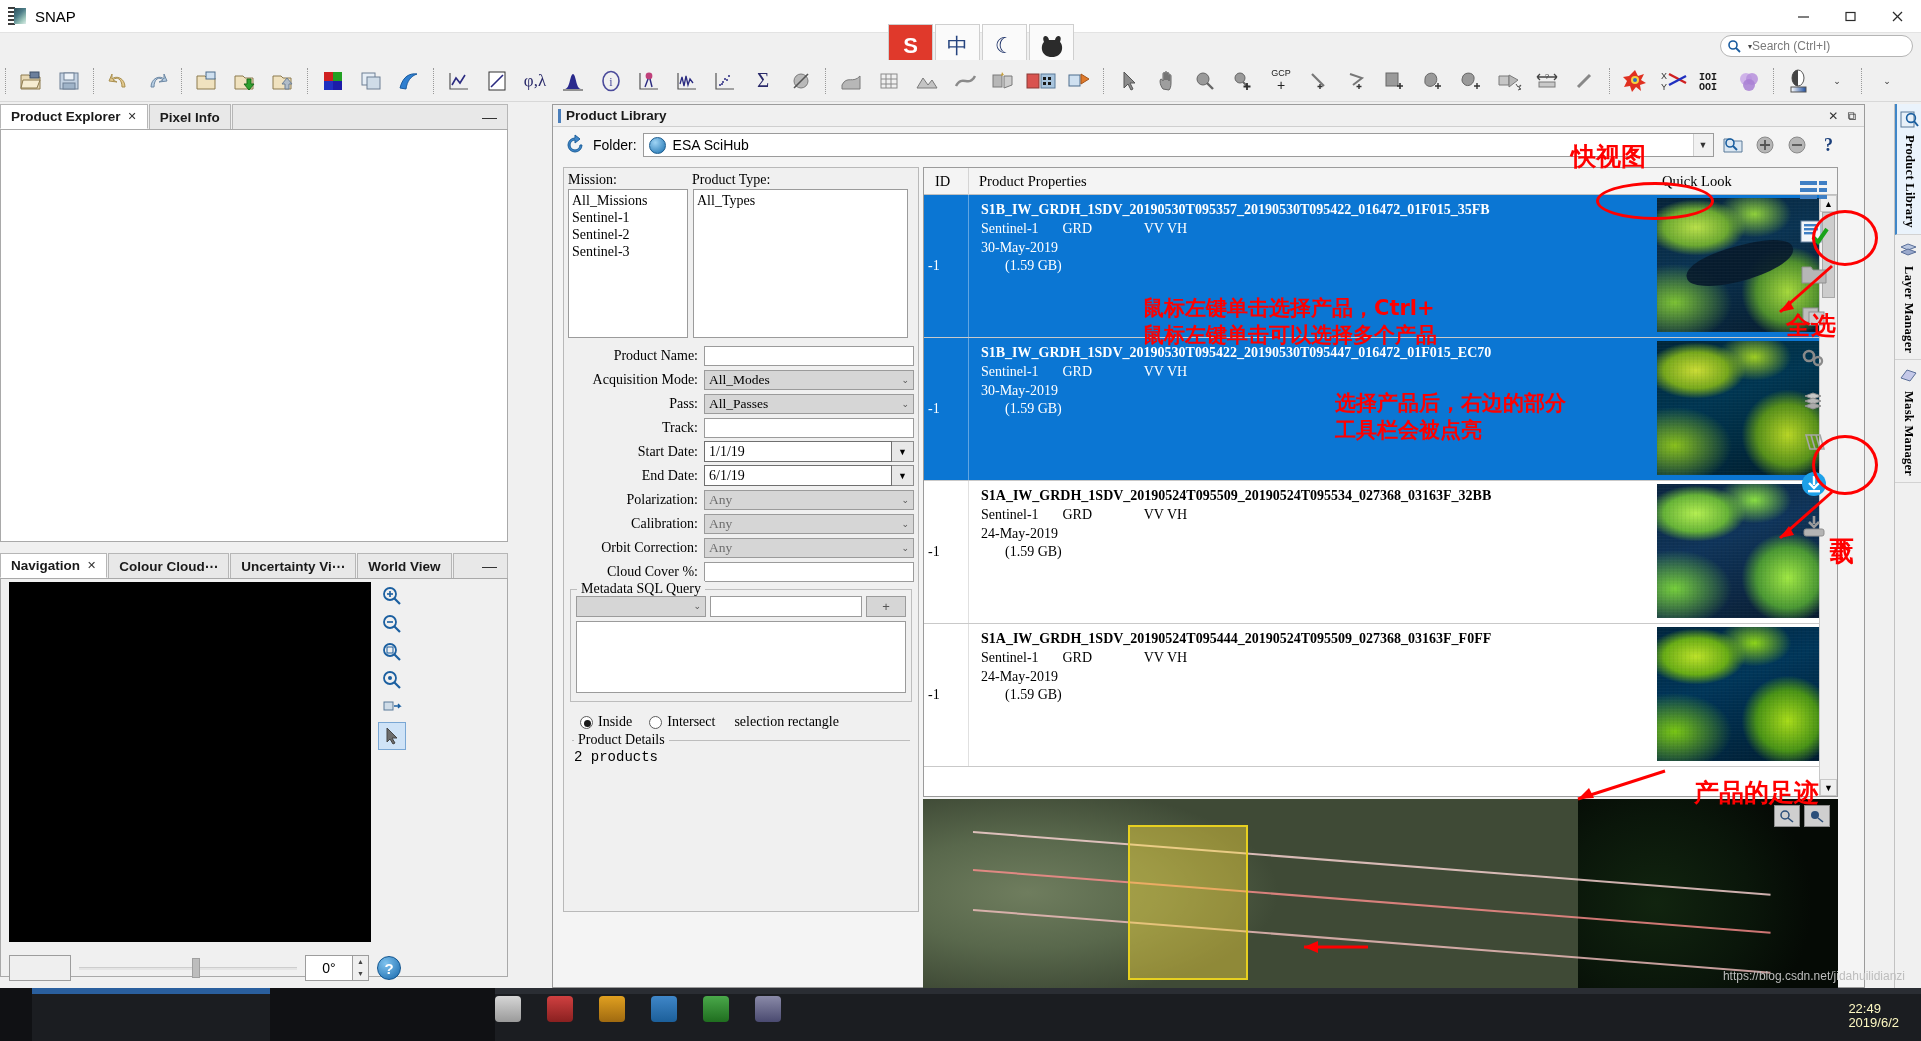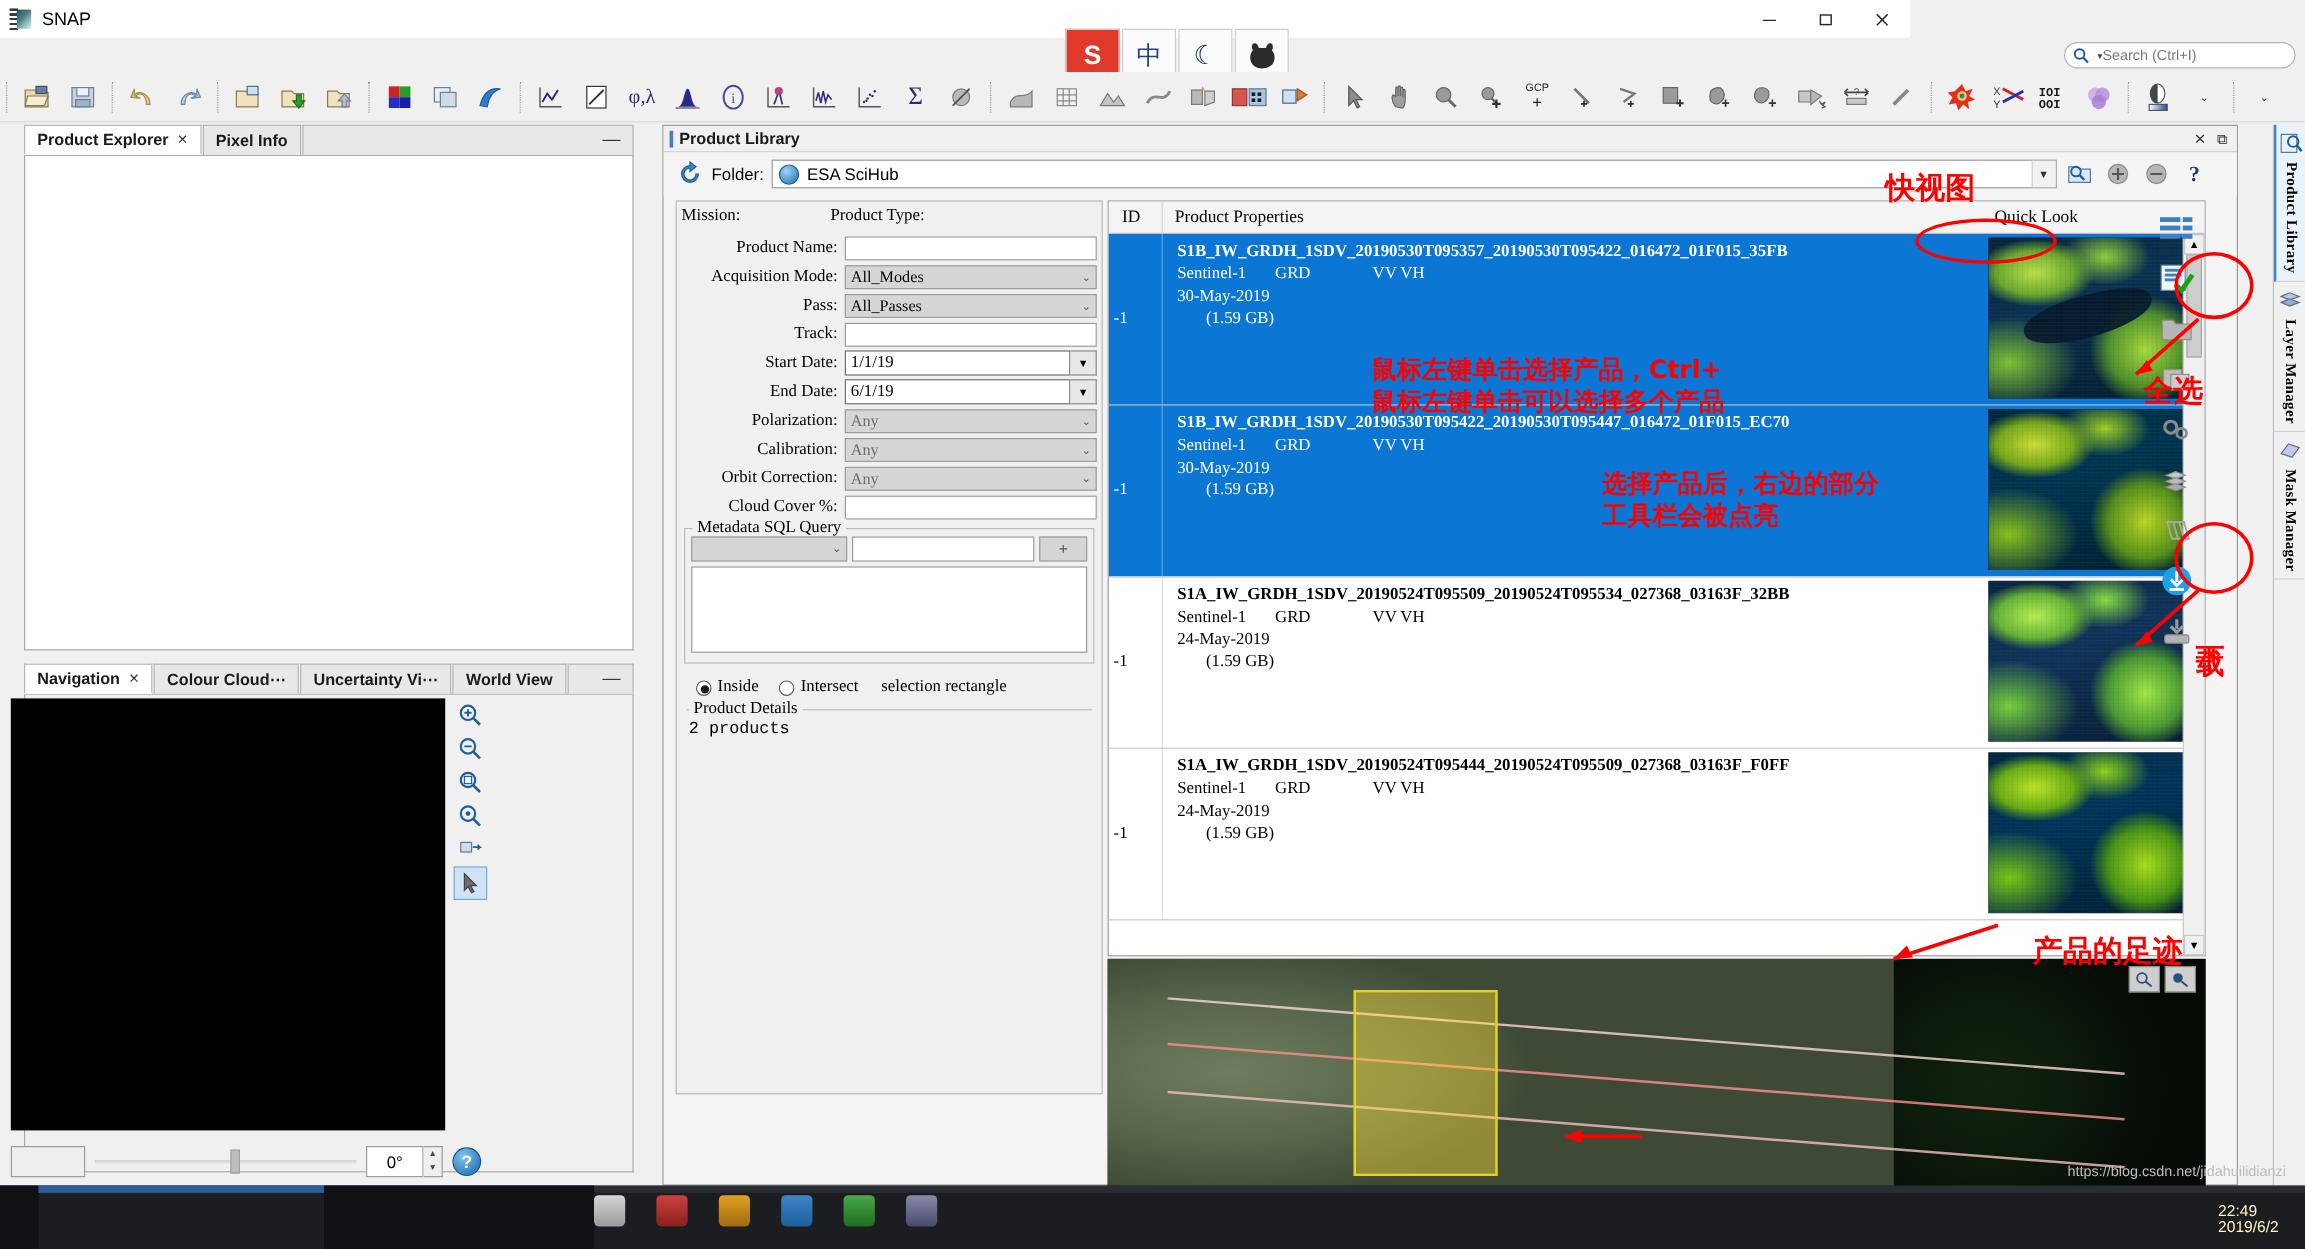"SNAP" .titlebar { width: 1592px -> 1921px }
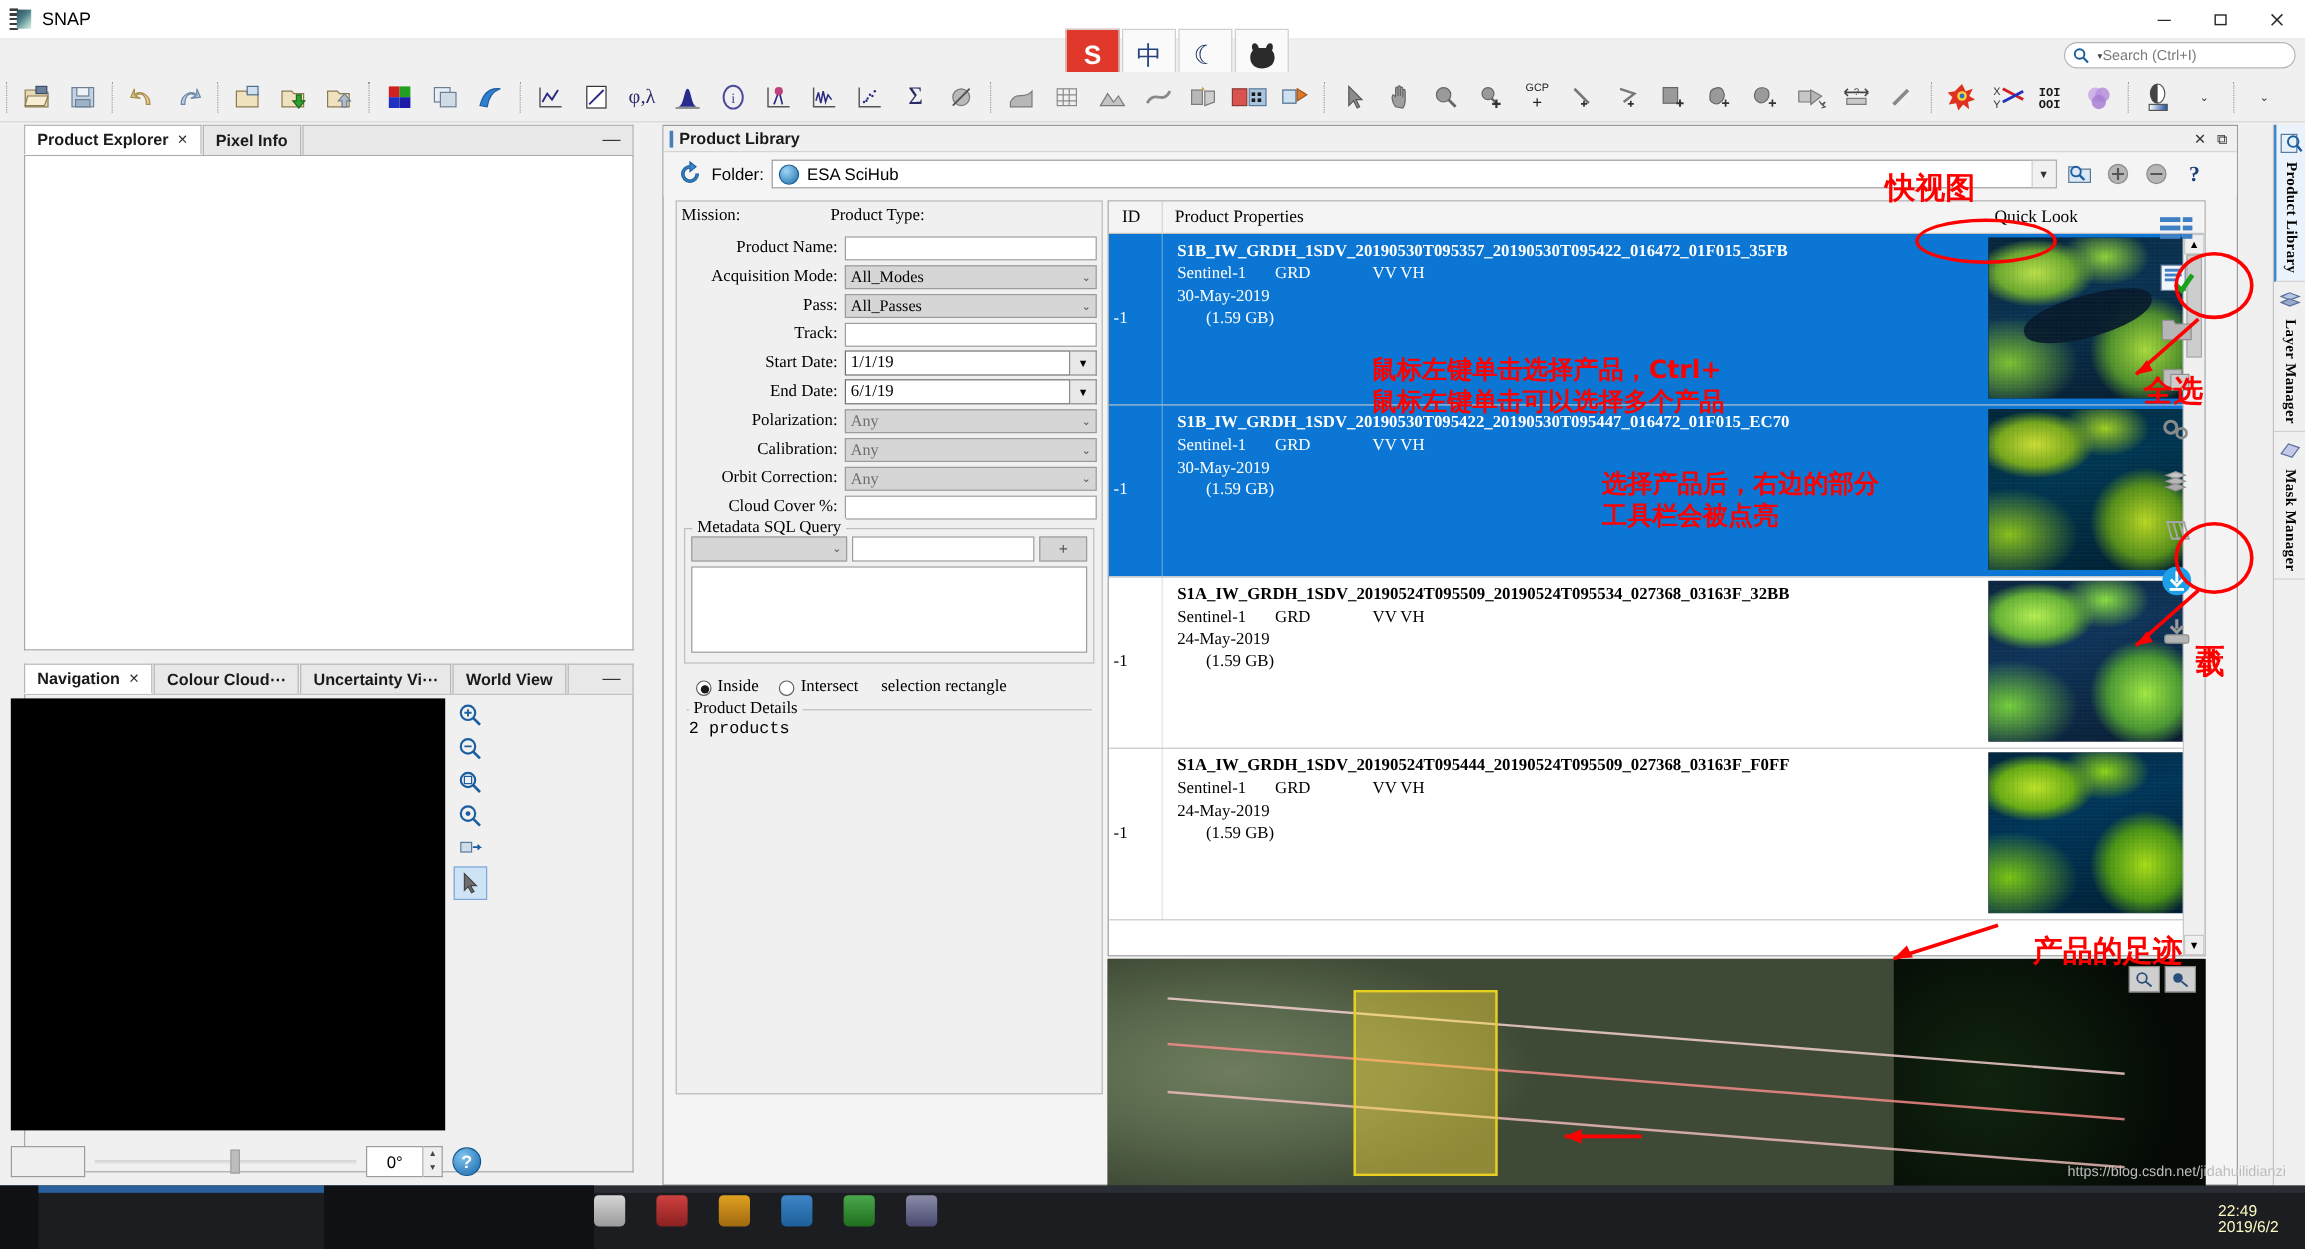"Product Explorer" .leftdock { left: 20px -> 0 }
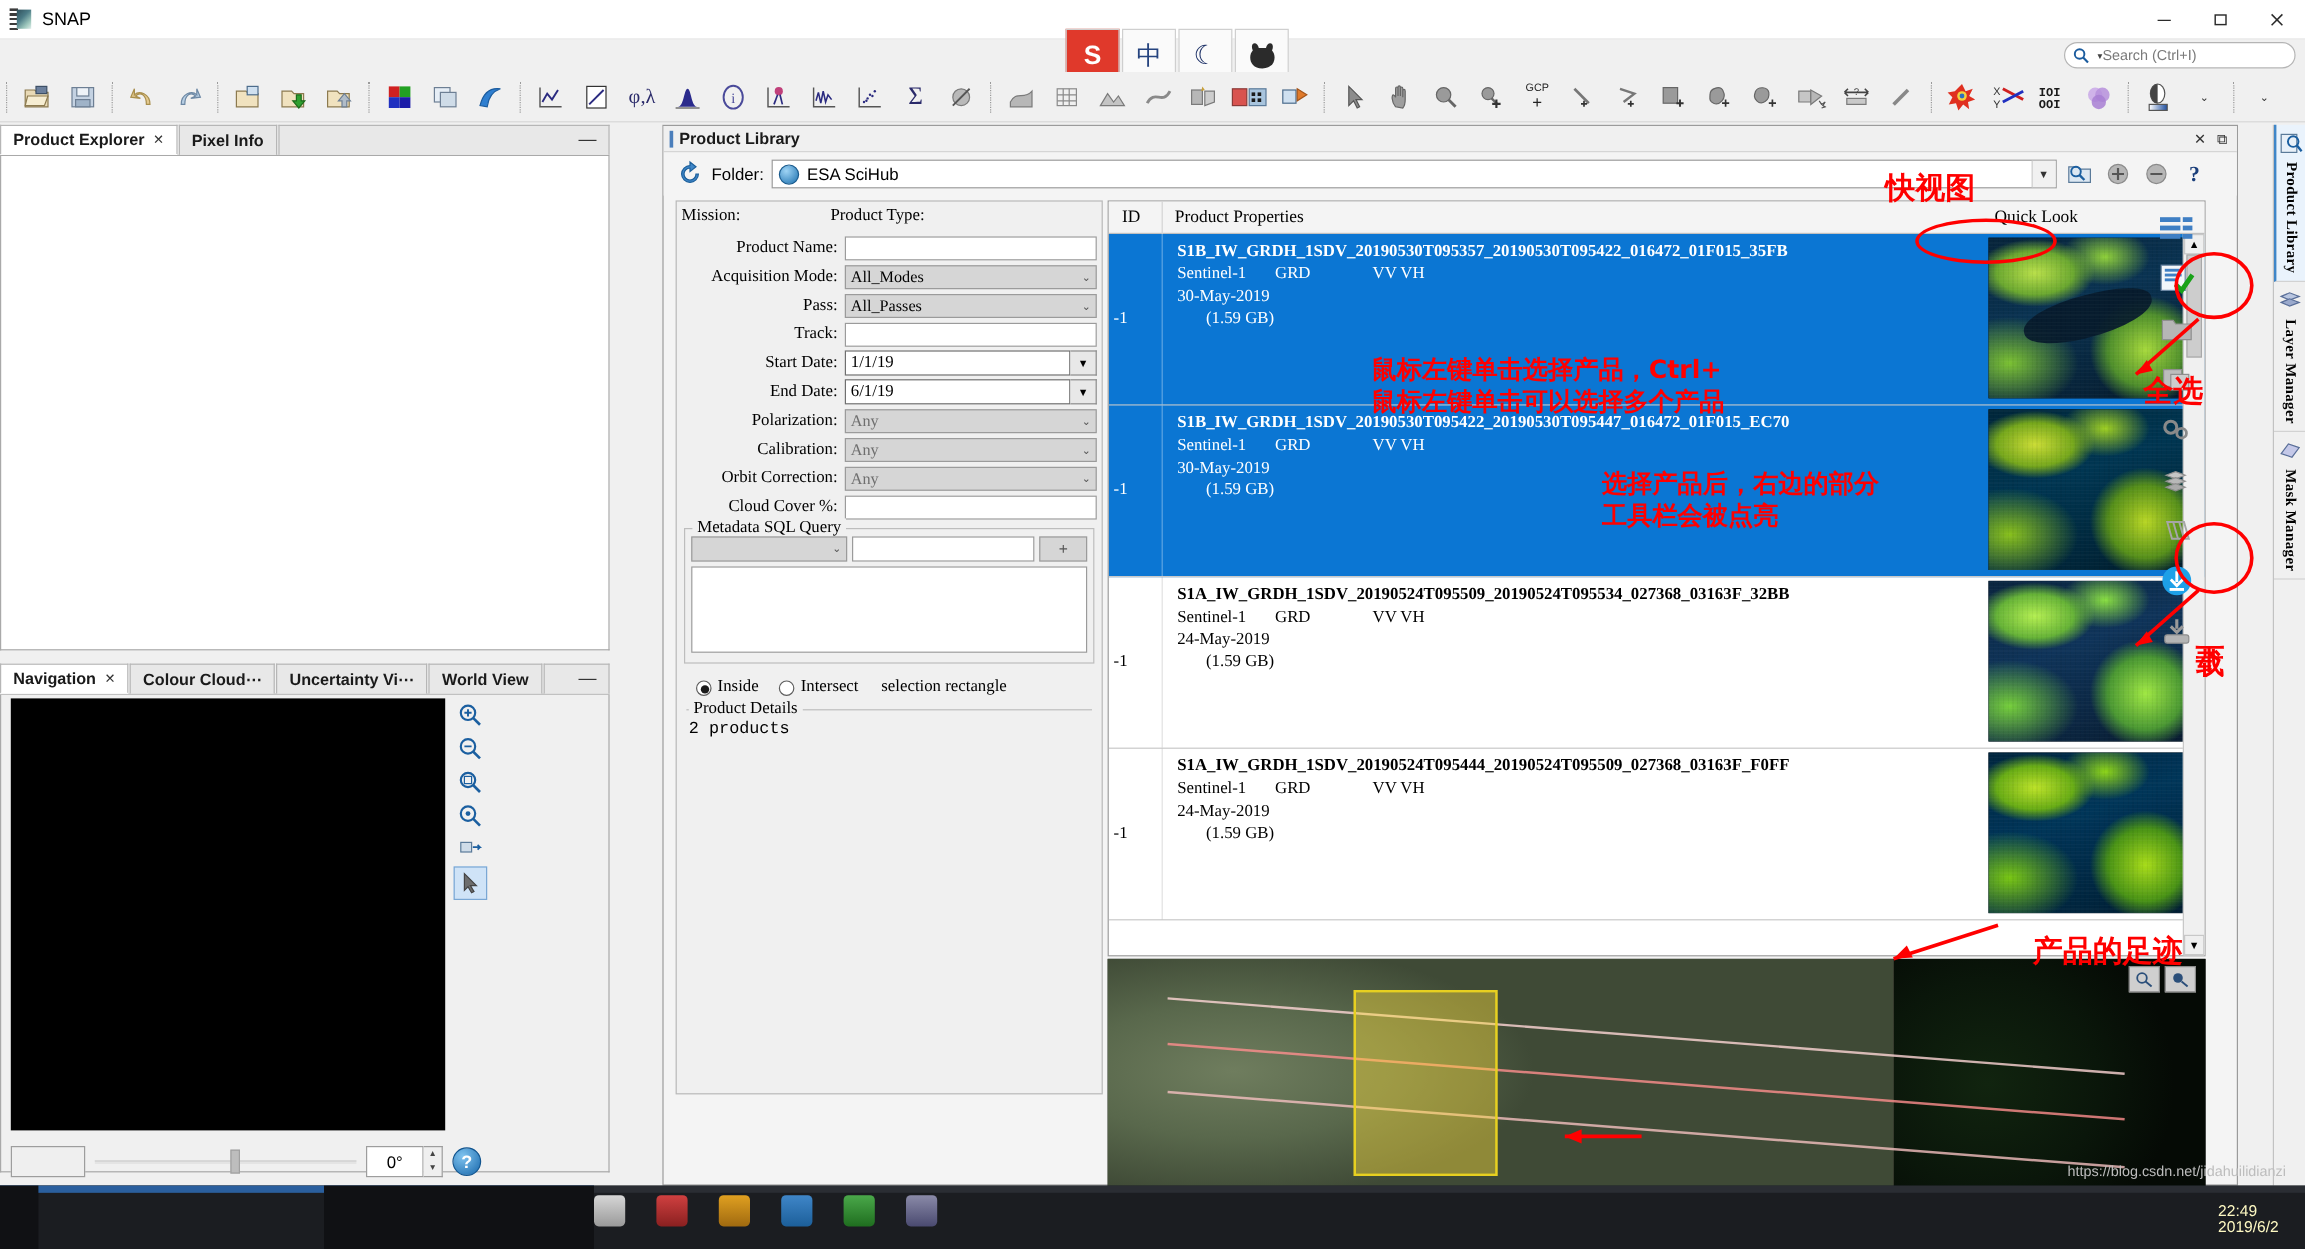"All_Missions" div.listsrow { html: none -> <div> <div> <div>All_Missions</div> <div>Sentinel-1</div> <div>Sentinel-2</div> <div>Sentinel-3</div> </div> <div> <div>All_Types</div> </div> </div> }
